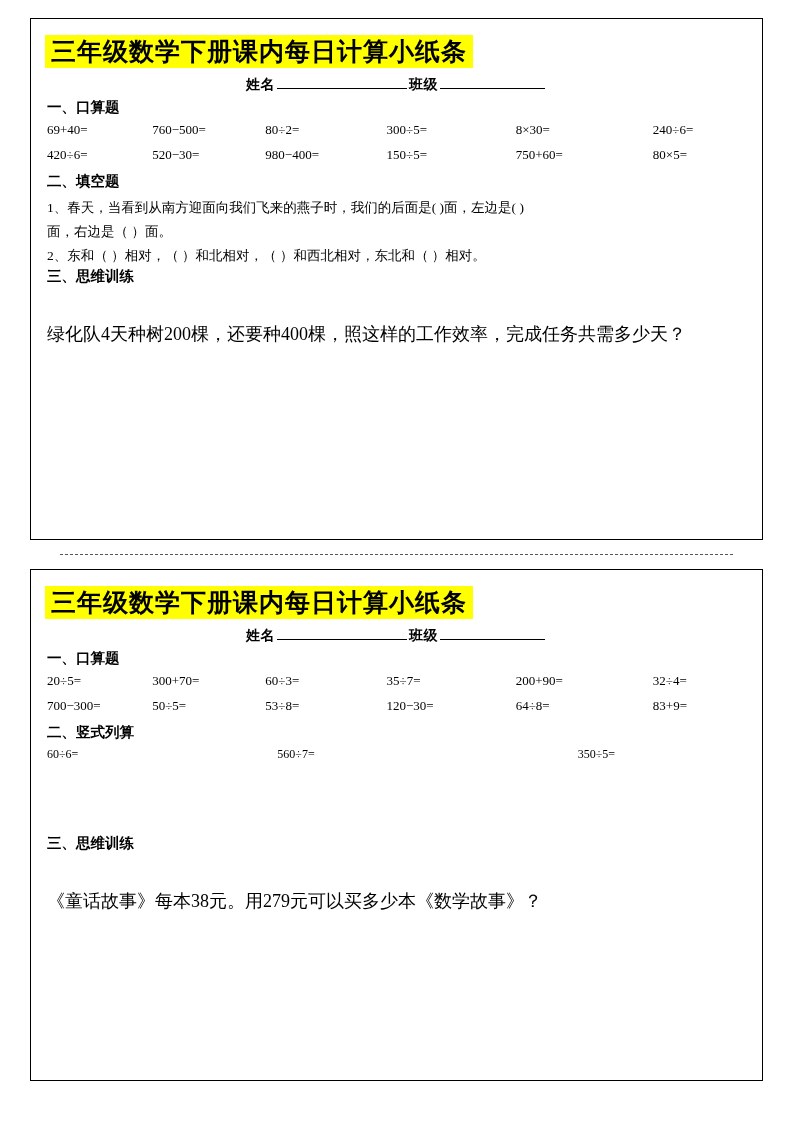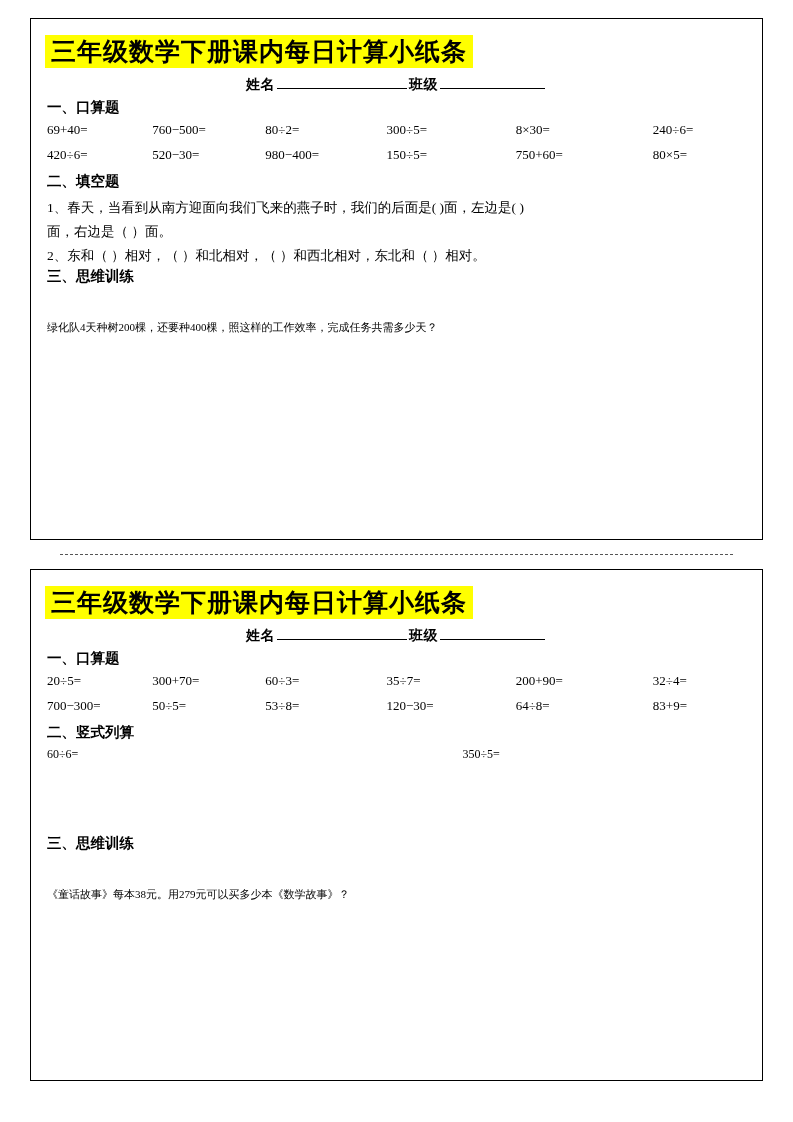"绿化队4天种树200棵，还要种400棵，照这样的工作效率，完成任务共需多少天？" .think-text { font-size: 11px -> 18px }
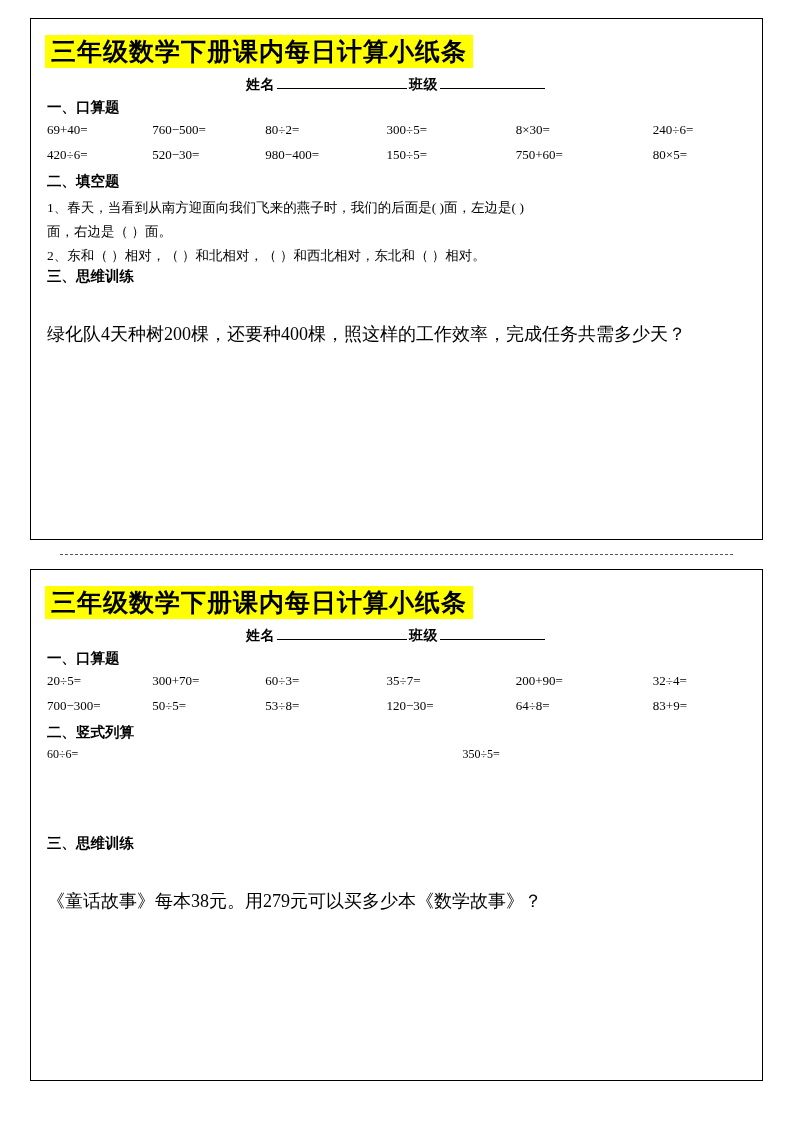"560÷7=" span.vcell { html: none -> <span>560÷7=</span> }
